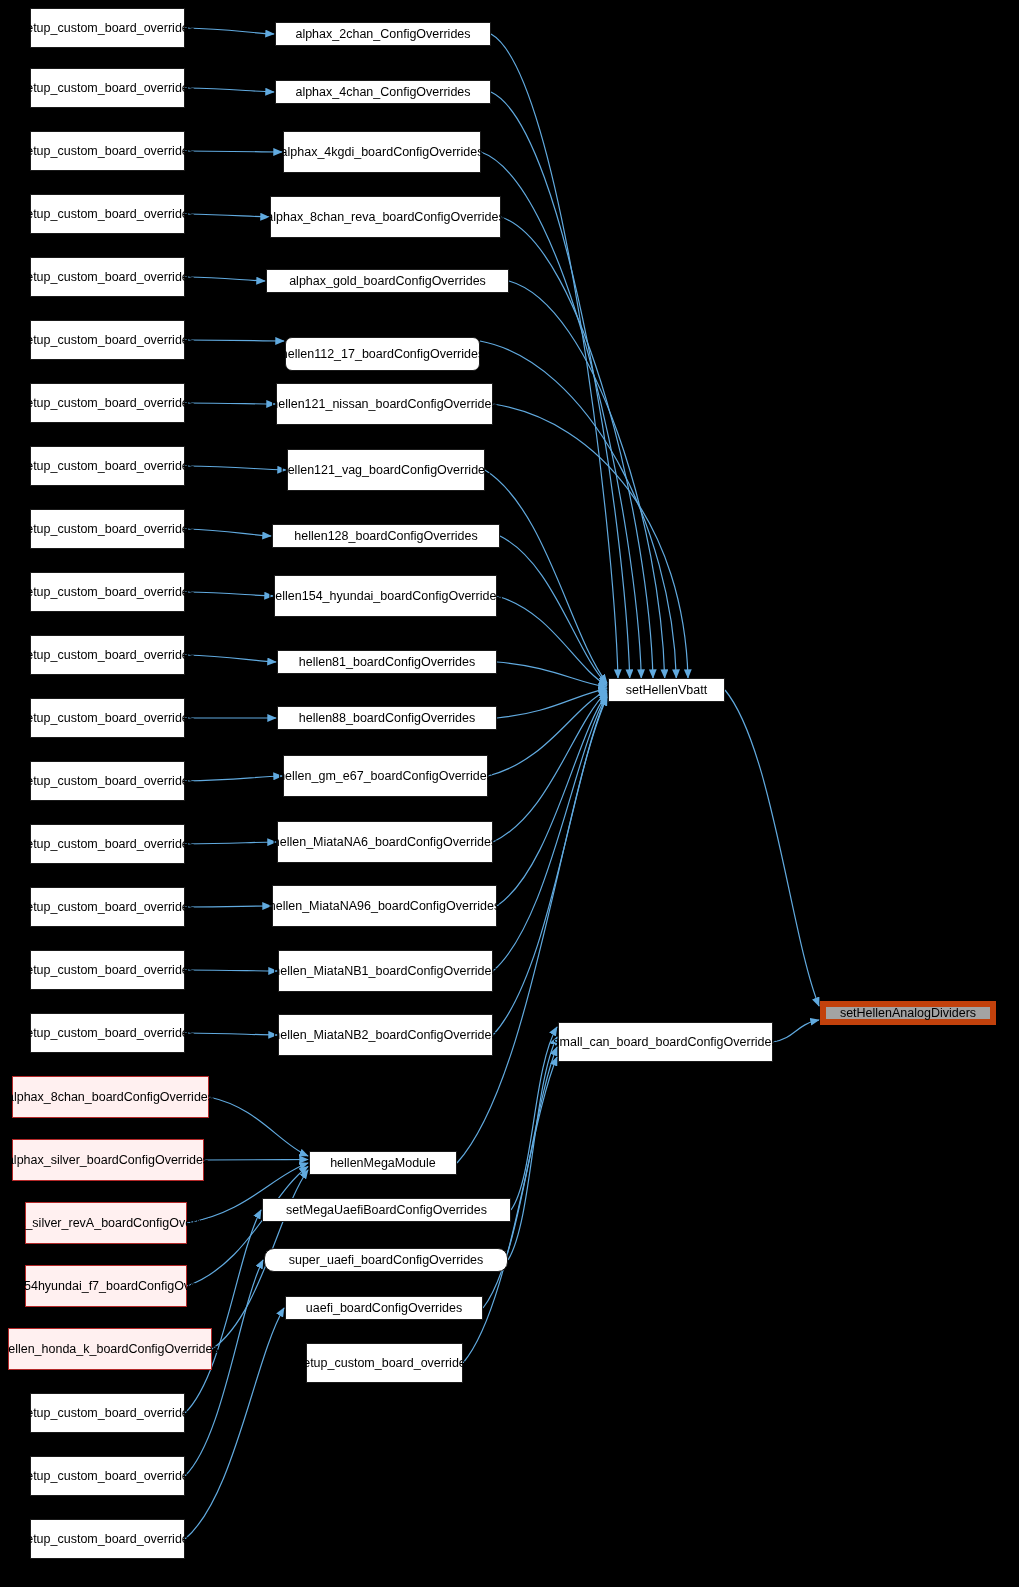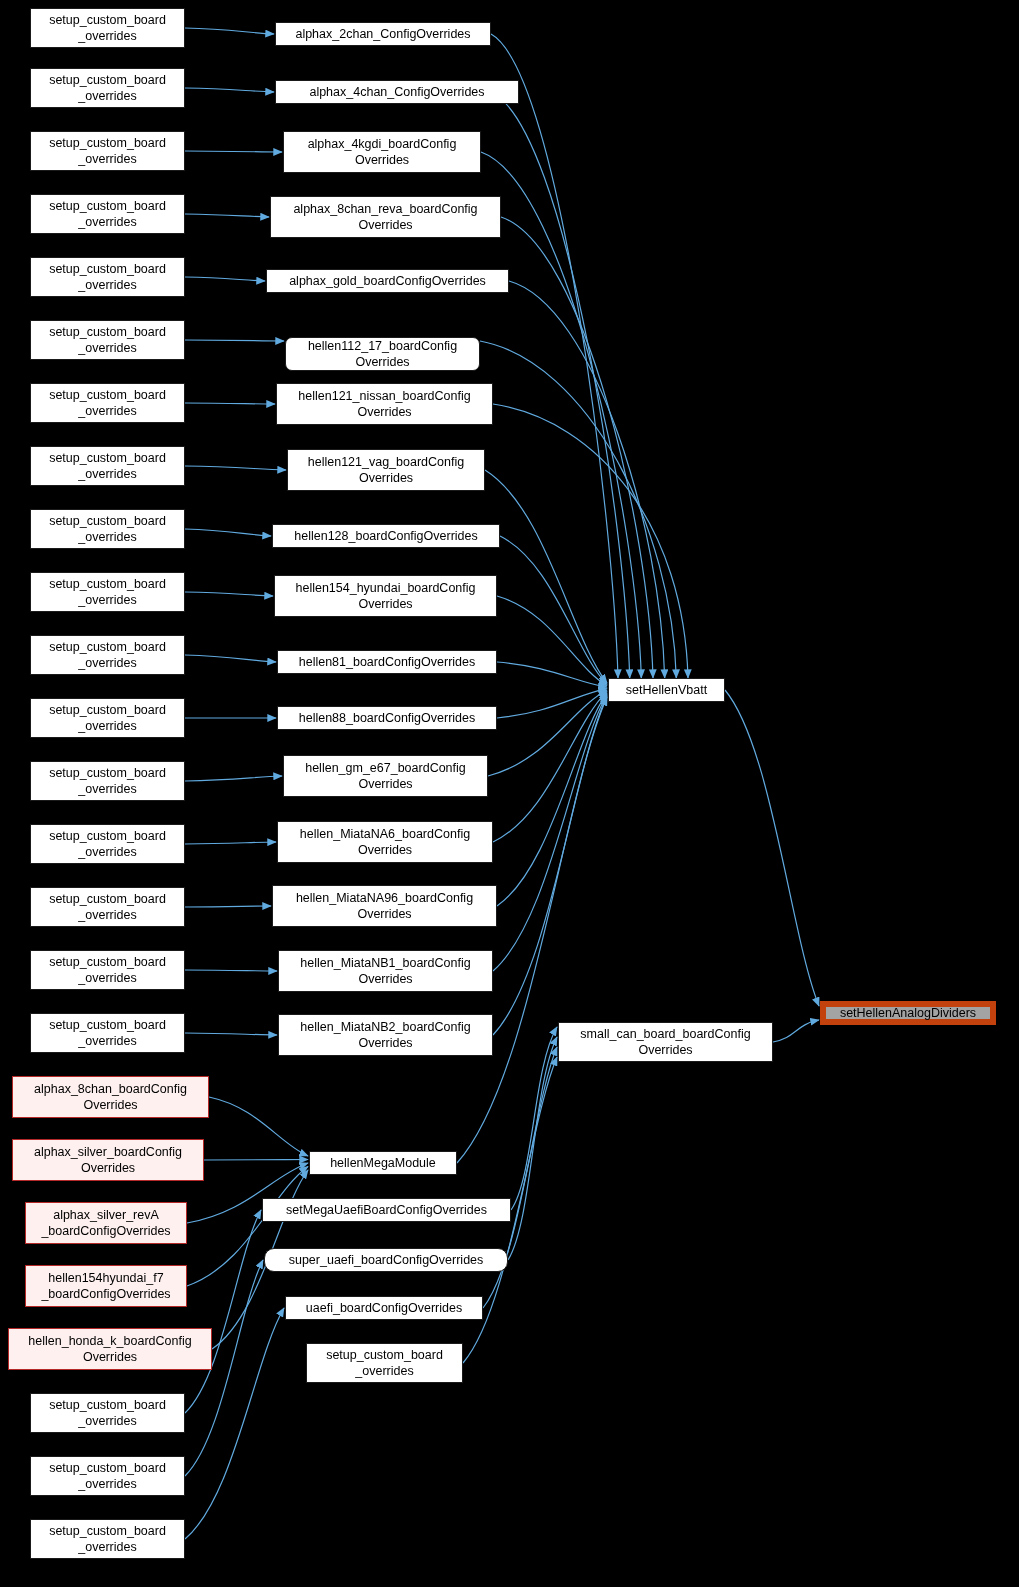"setup_custom_board" .node { flex-direction: column -> none }
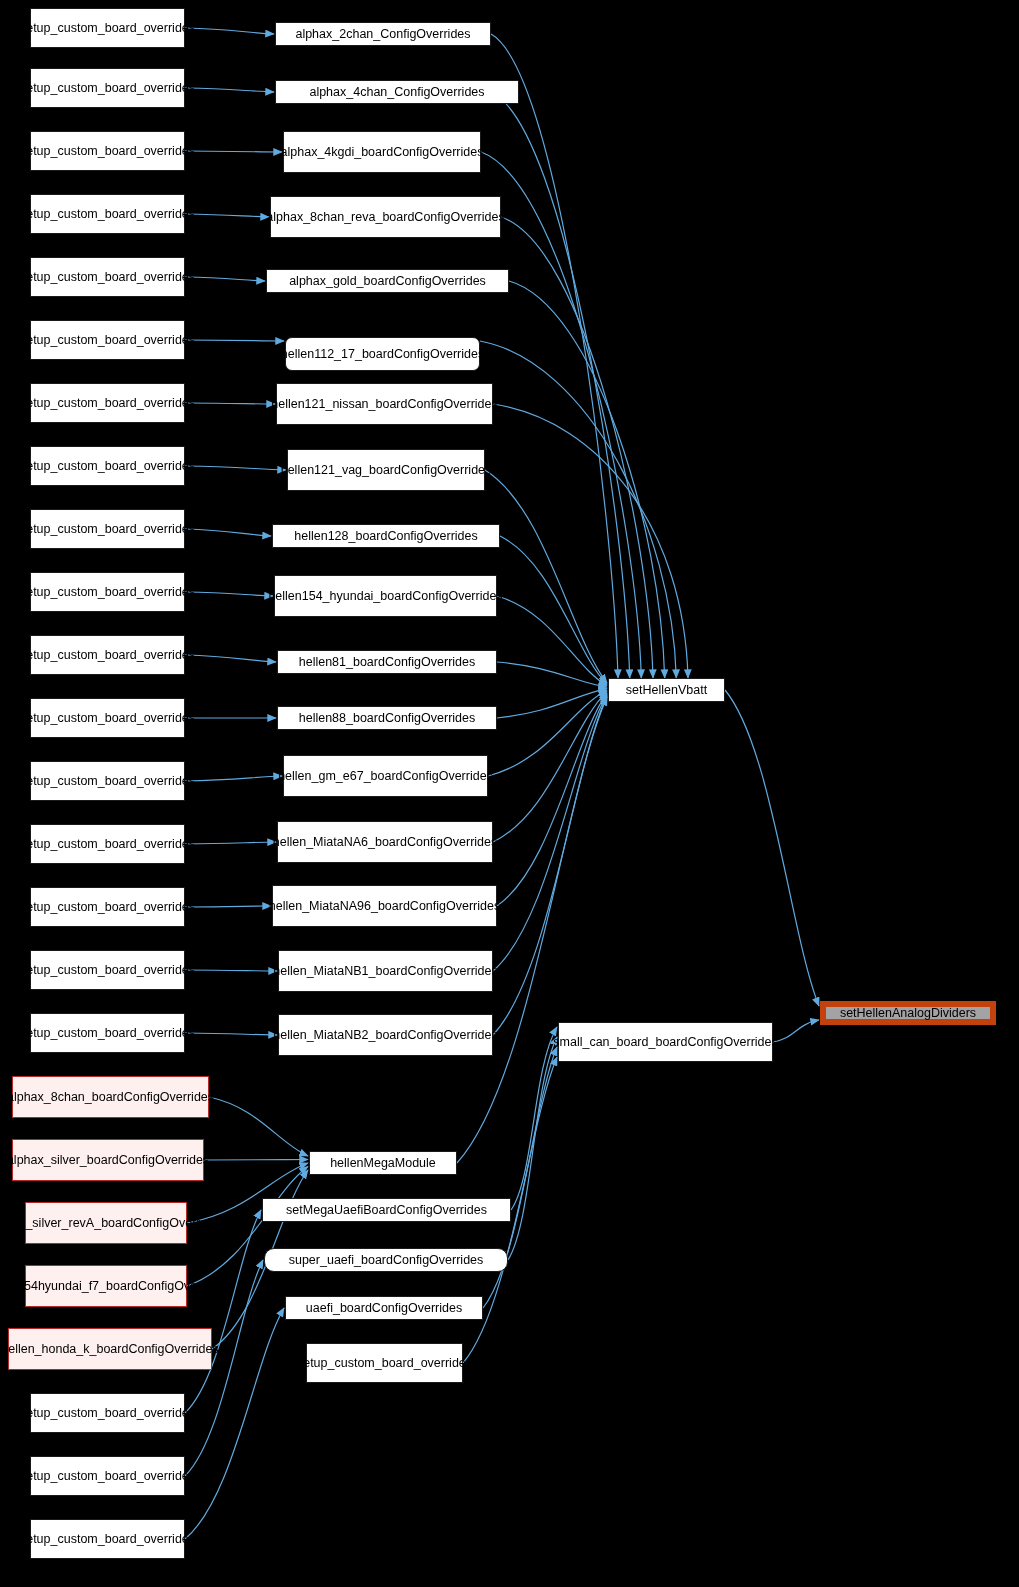"alphax_4chan_ConfigOverrides" div.node { width: 244px -> 216px }
